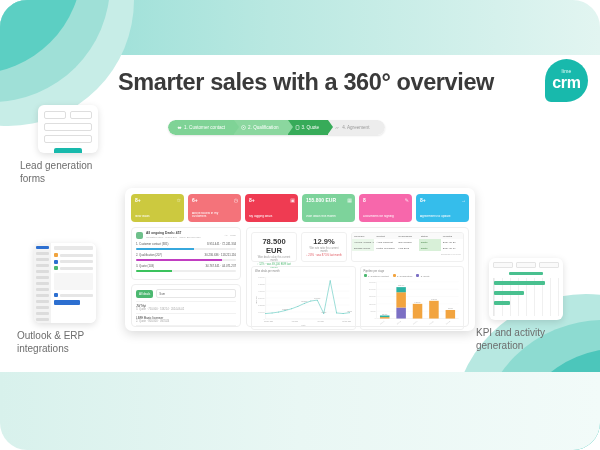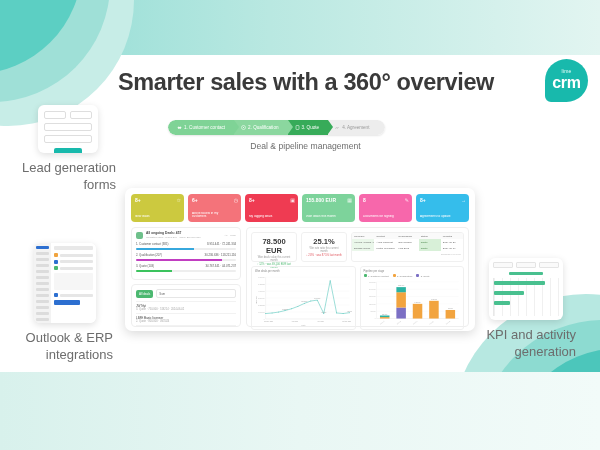"Smarter sales with a 360°" #stage { border-radius: none -> 27px }
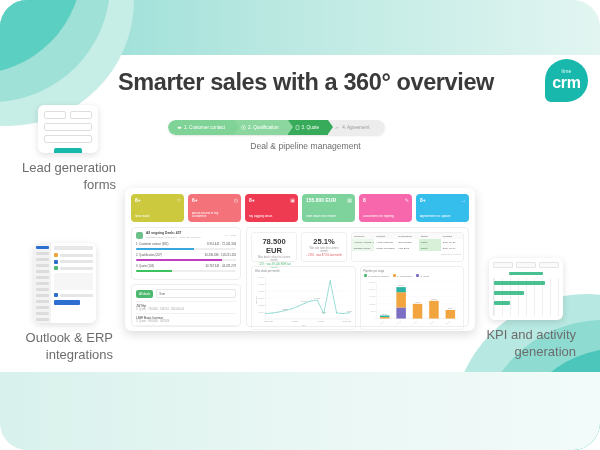"Deal & pipeline management" div.pcap { html: <div>Deal &amp; pipeline management</div> -> none }
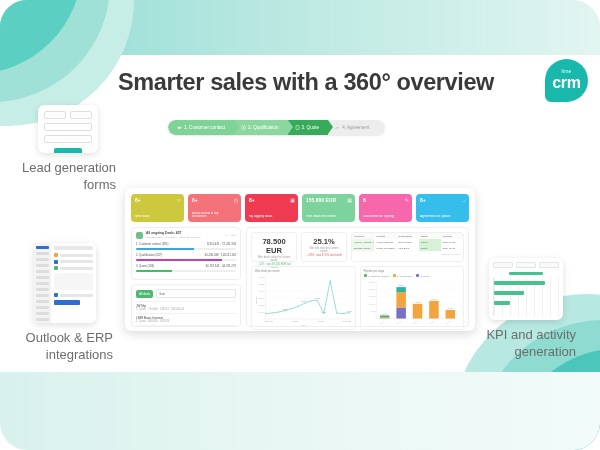"Lead generation forms" .fcap { font-size: 13px -> 10px; text-align: right -> left }
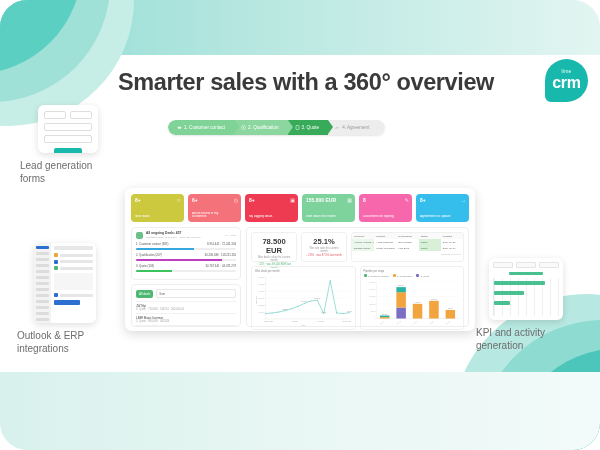"25.1%" div.kbig { text: 25.1% -> 12.9% }
